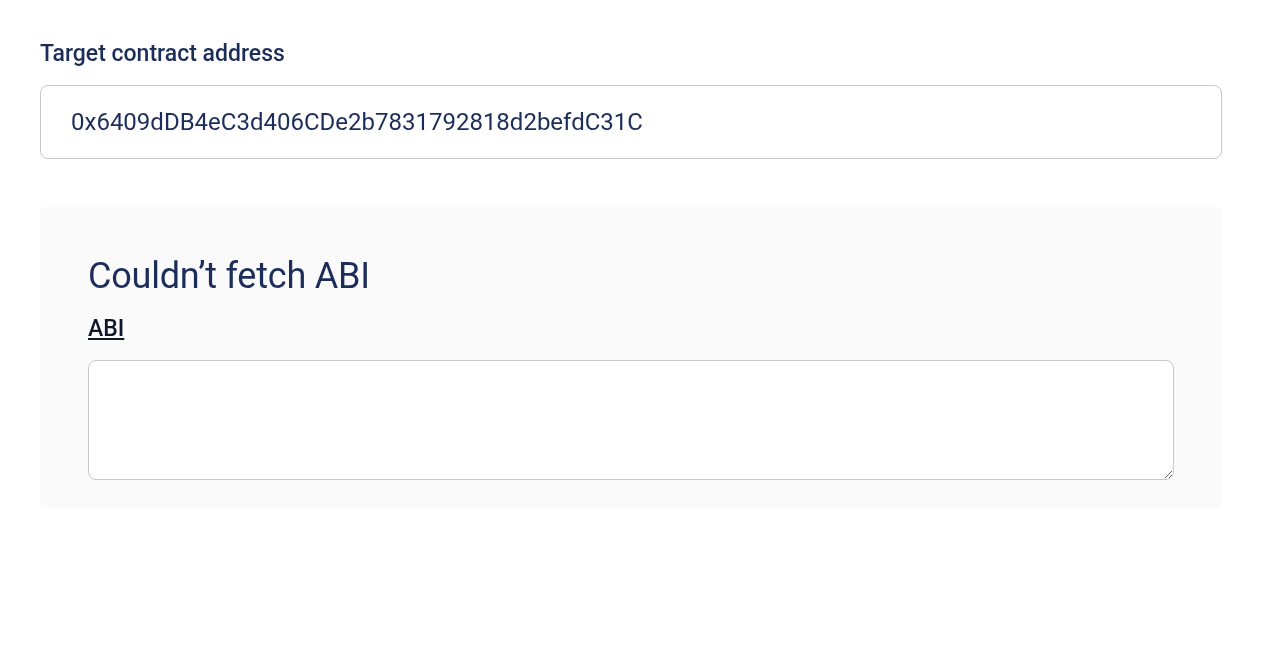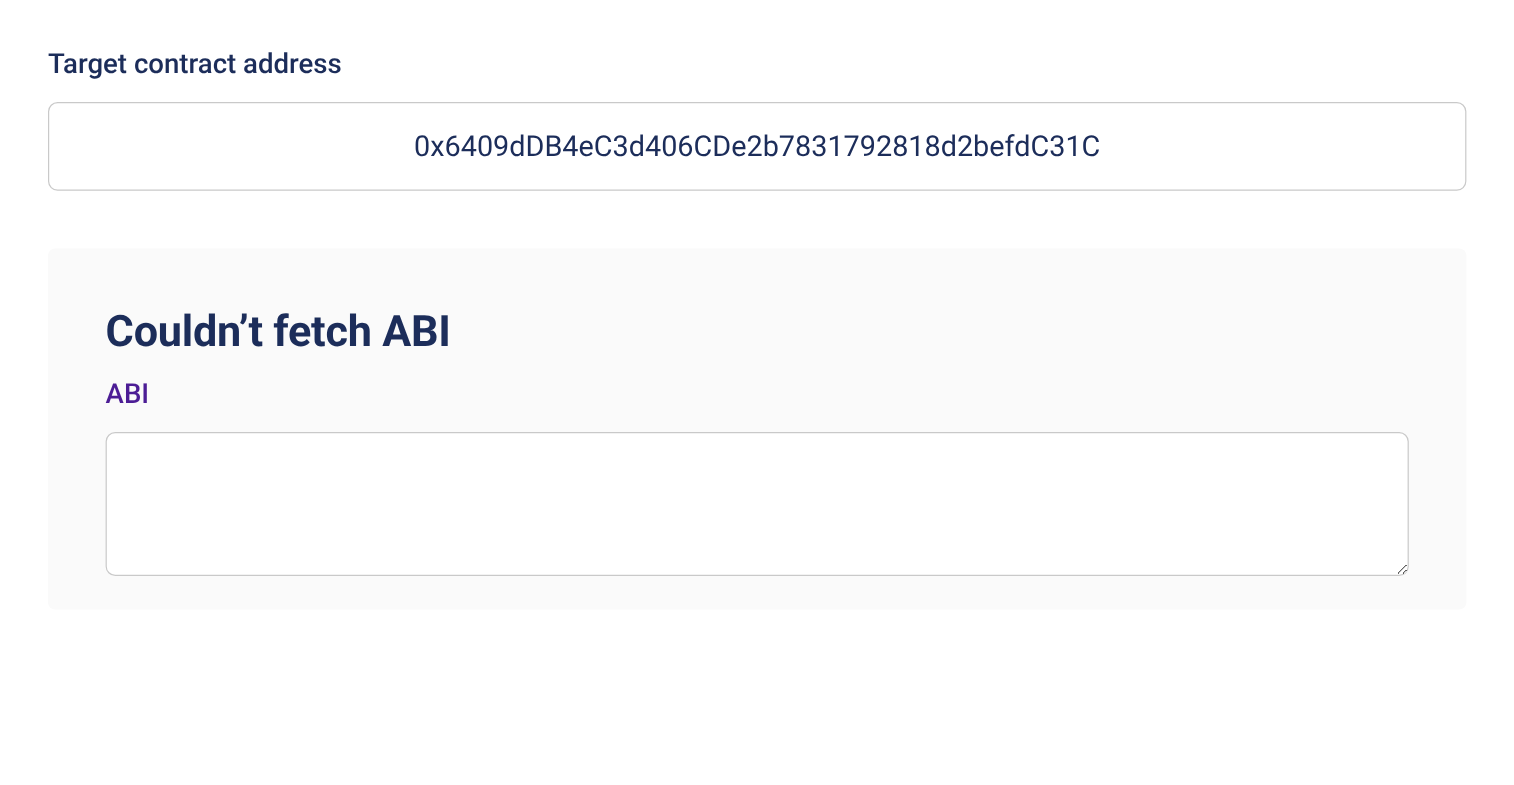"0x6409dDB4eC3d406CDe2b7831792818d2befdC3" .text-input { text-align: center -> none }
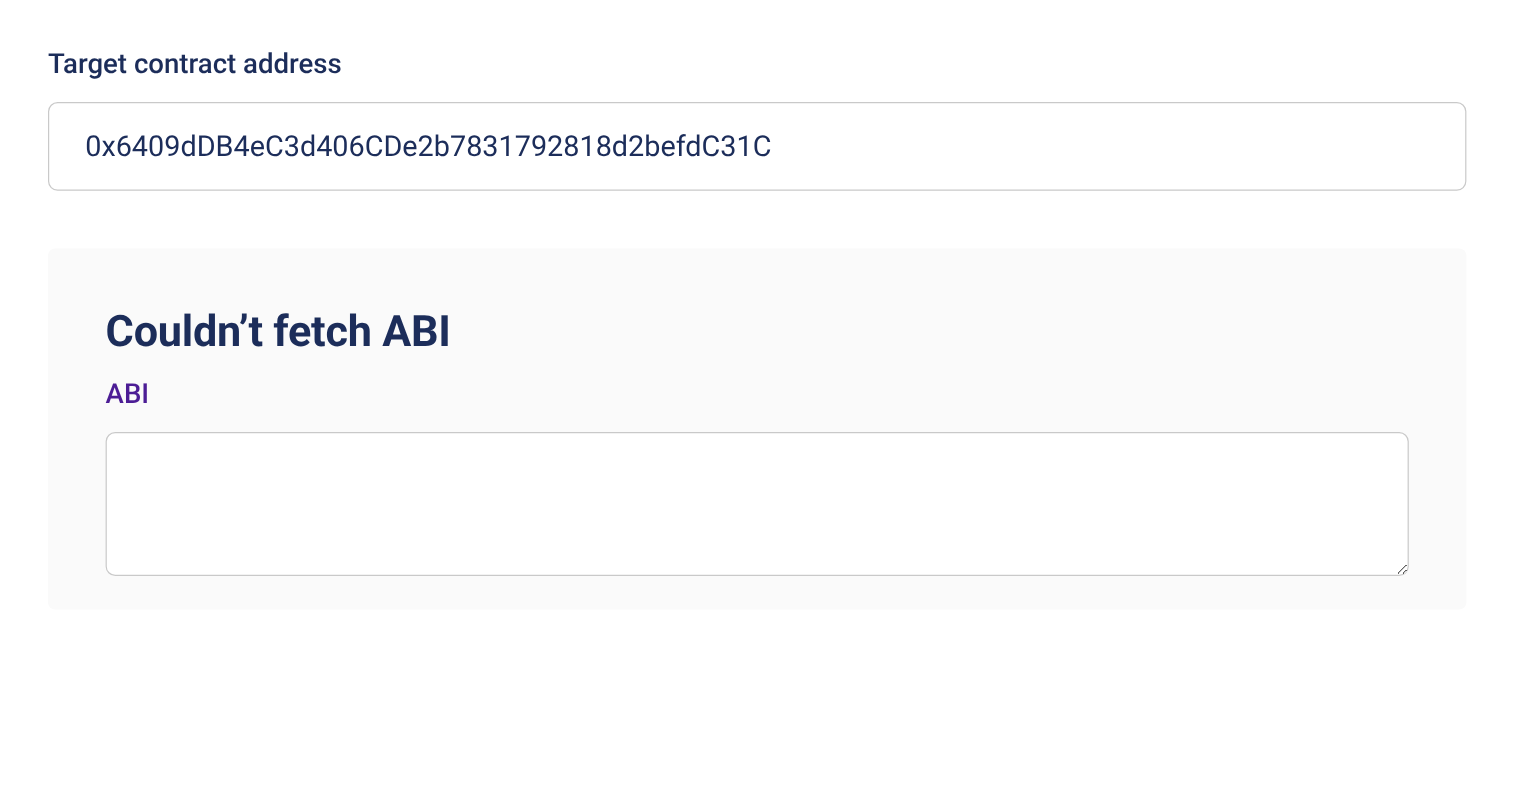"Couldn’t fetch ABI" .panel-heading { font-weight: 700 -> 400 }
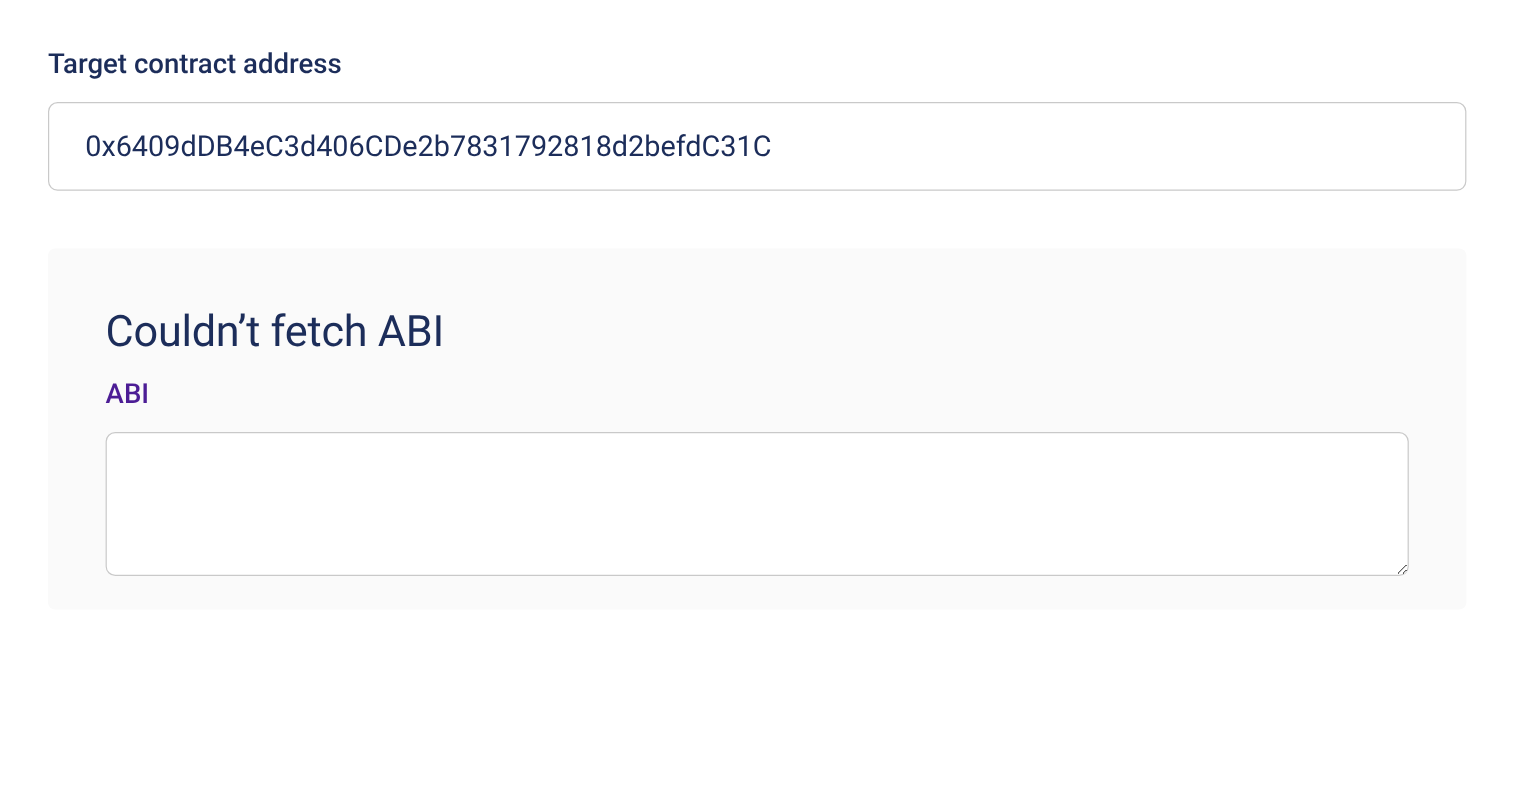"ABI" .abi-label { color: #4c1d95 -> #0f172a; text-decoration: none -> underline }
